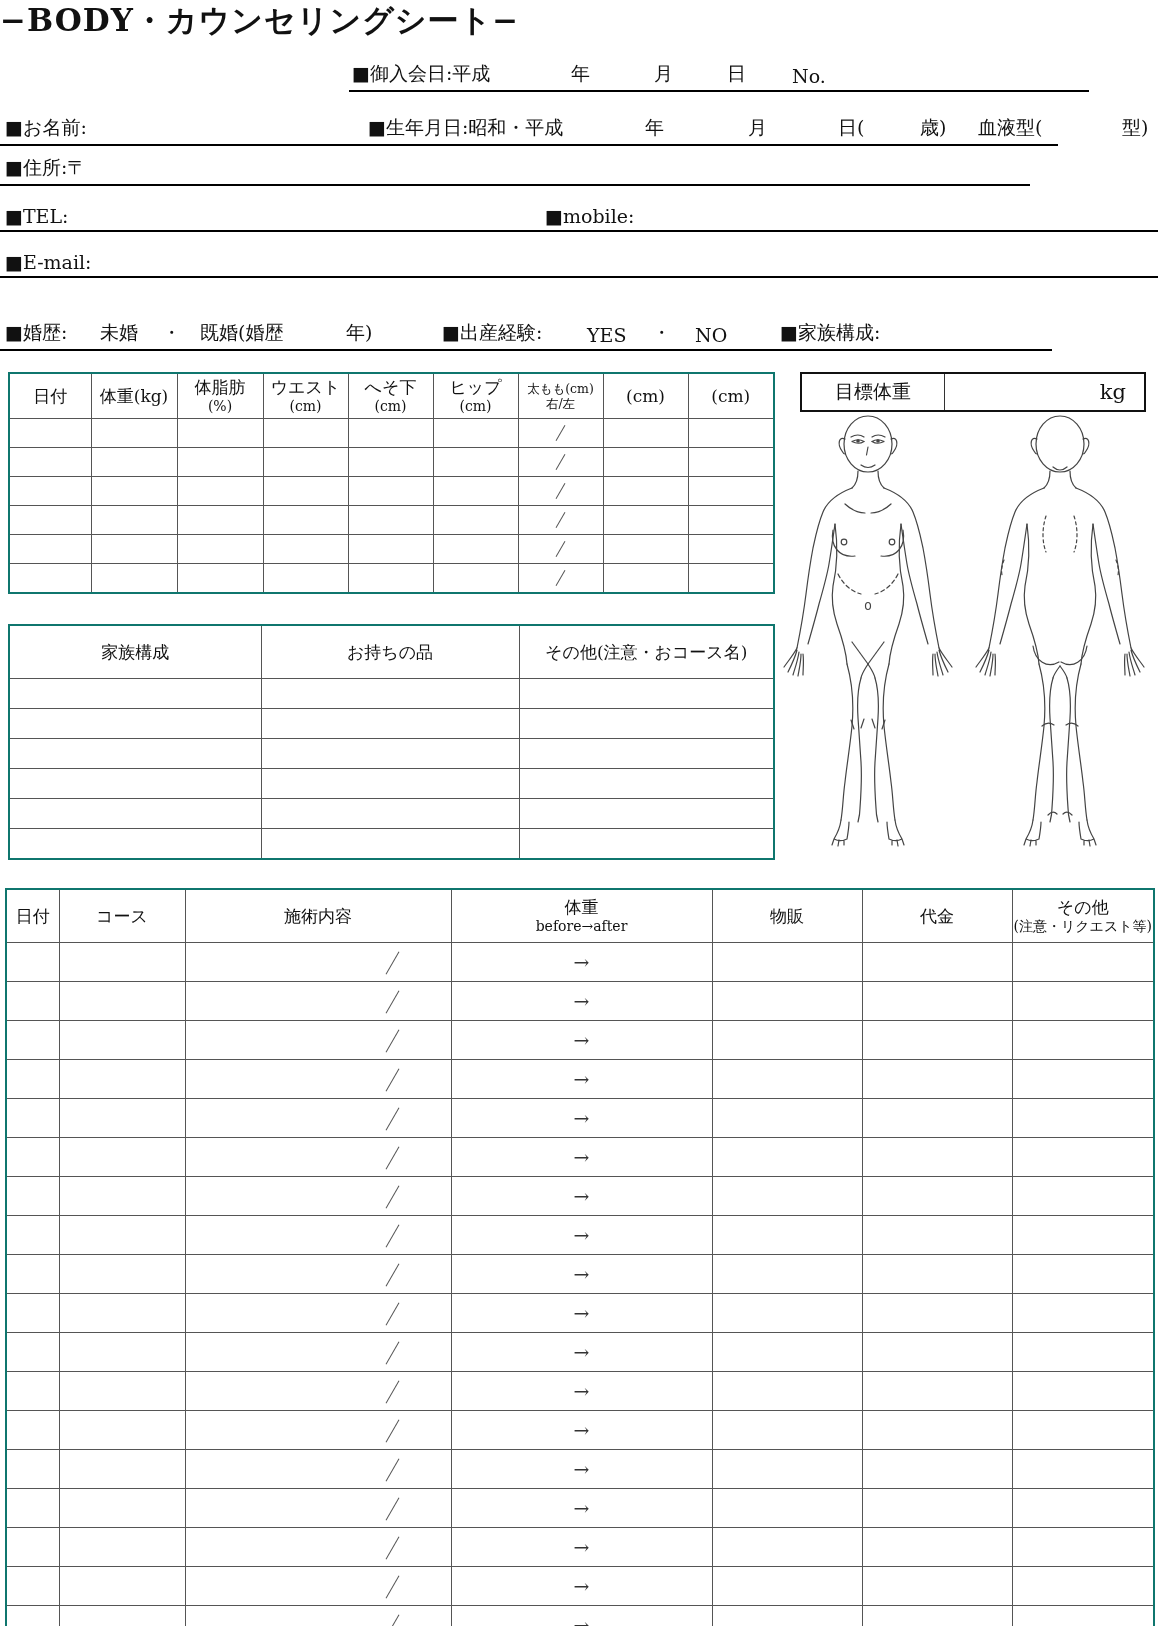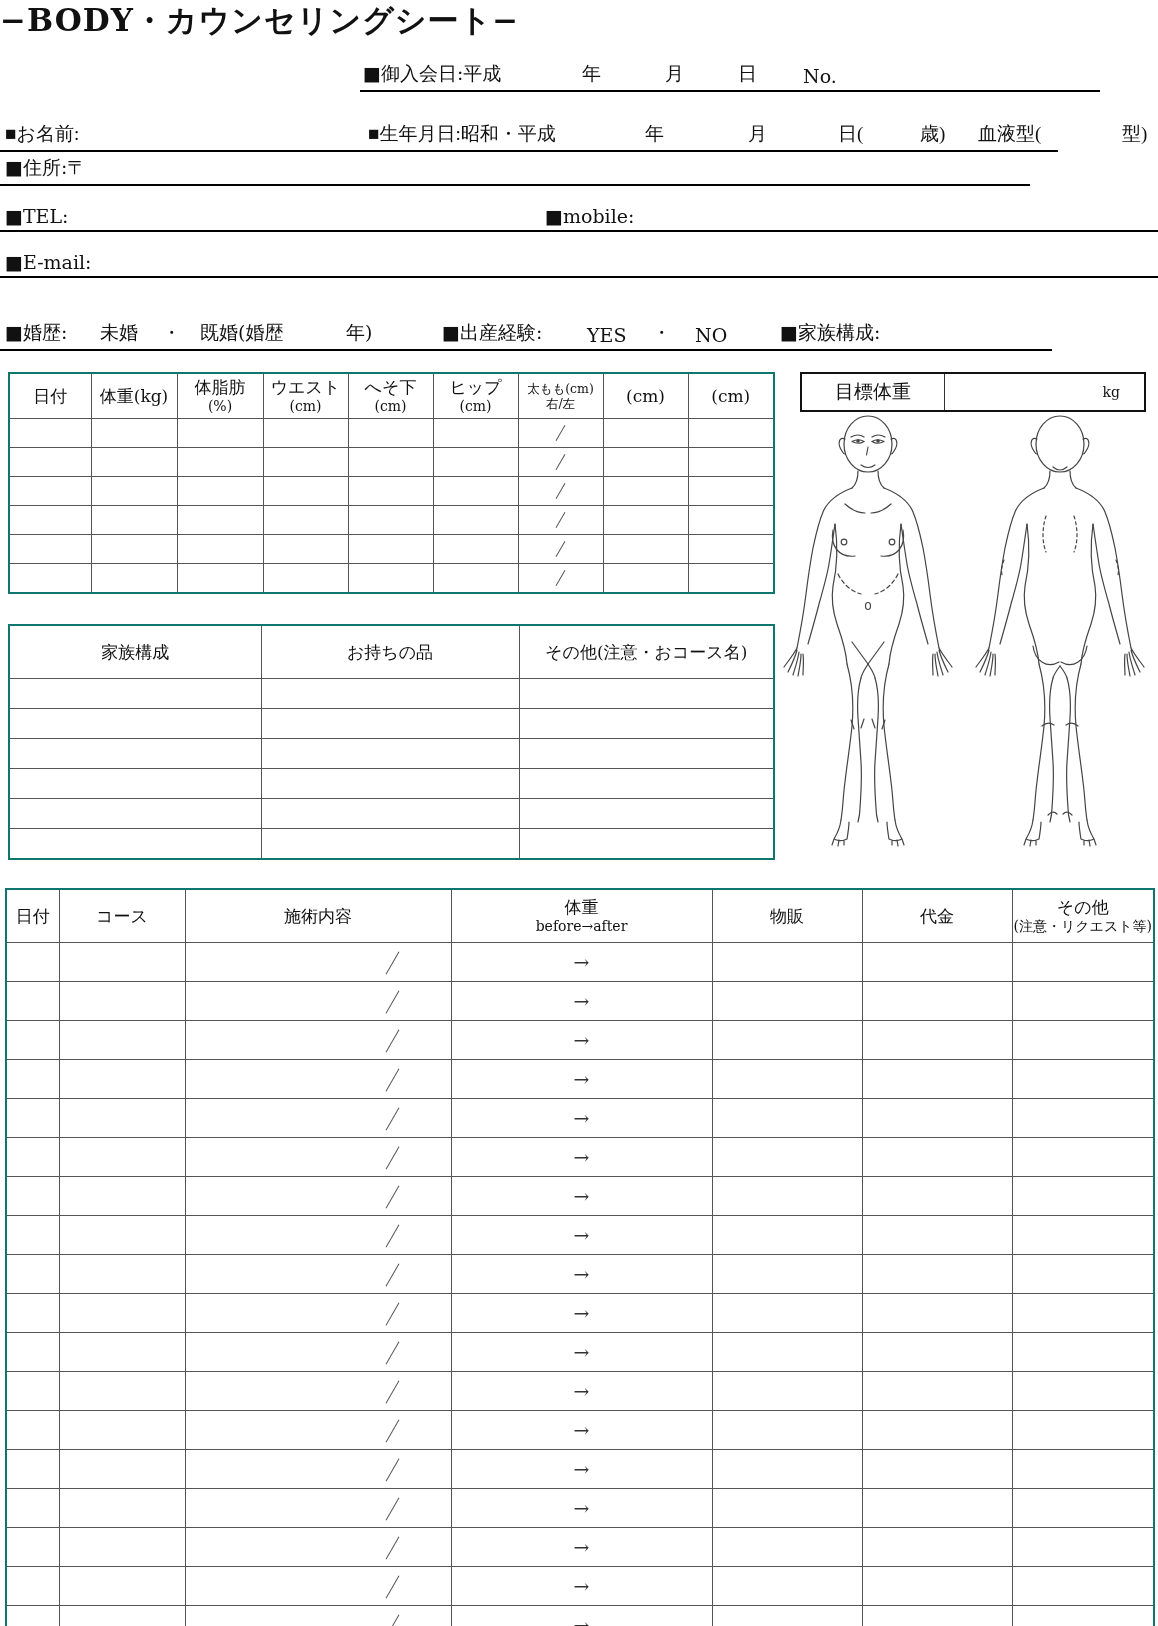"■御入会日:平成" #row-join { left: 360px -> 349px }
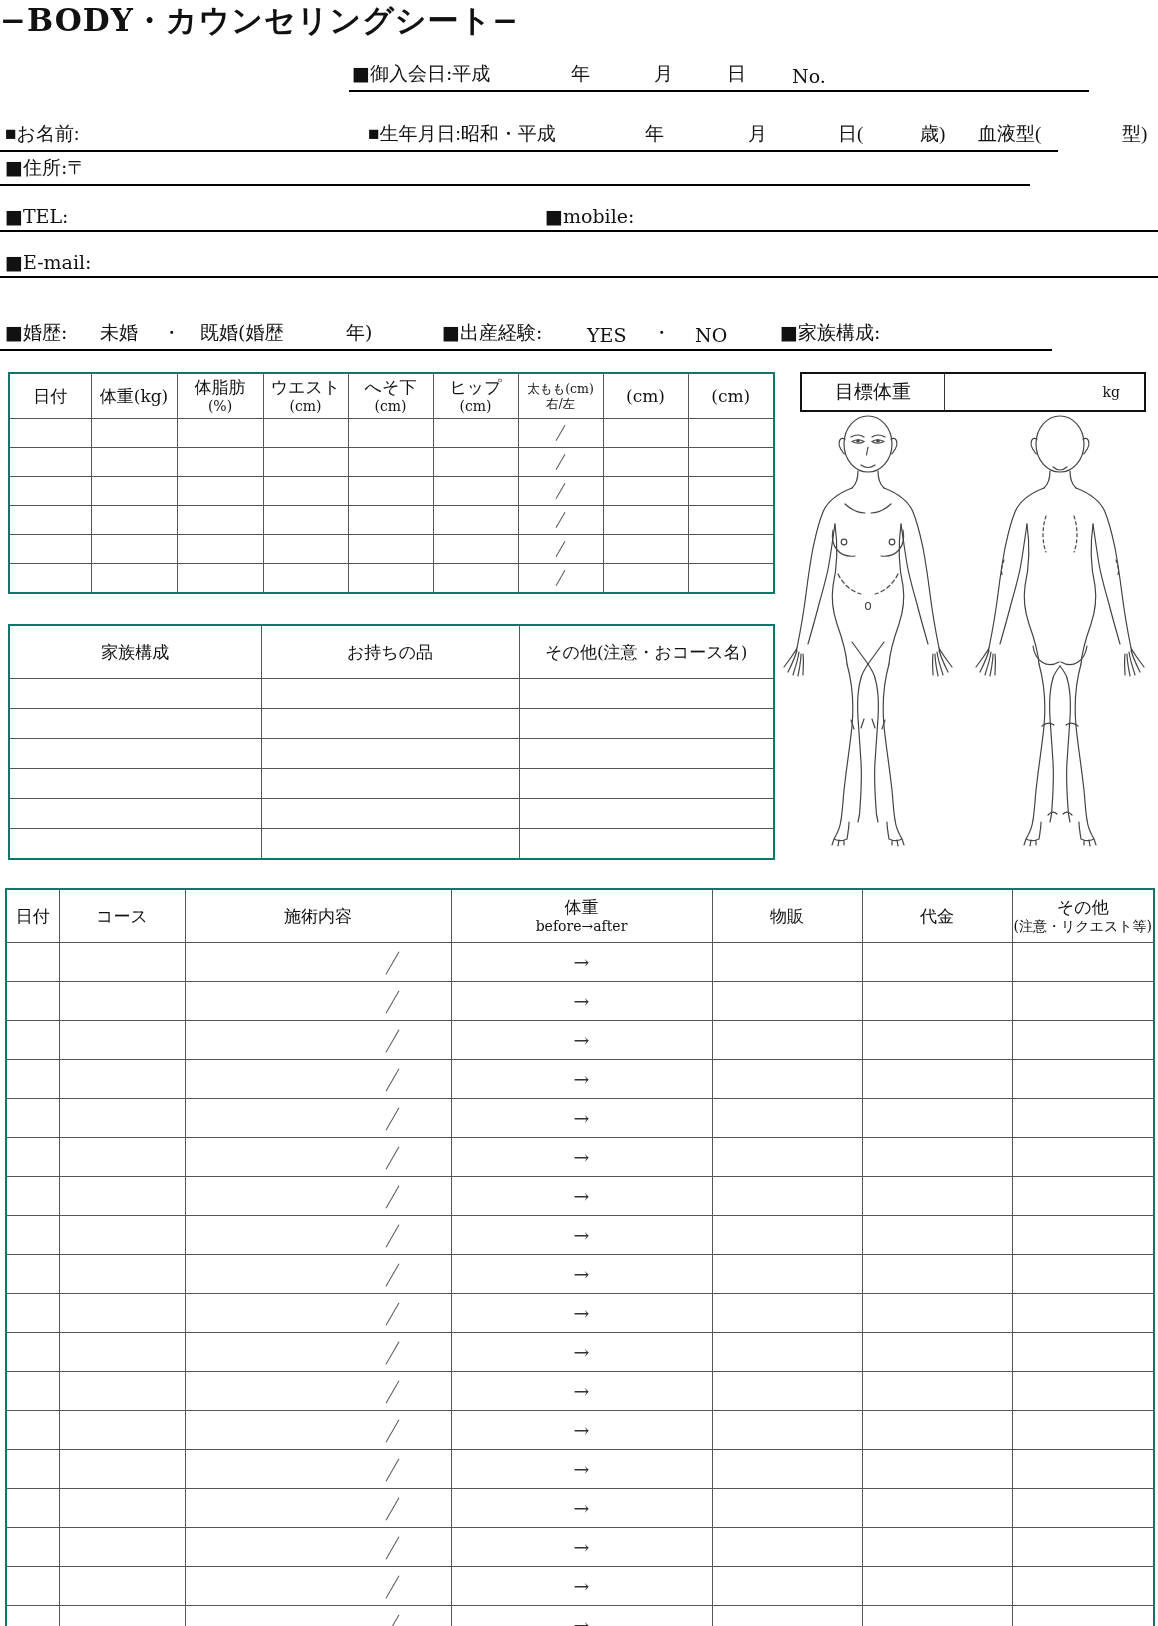"■お名前:" #row-name { font-family: Liberation Serif, serif -> none; top: 108px -> 102px }
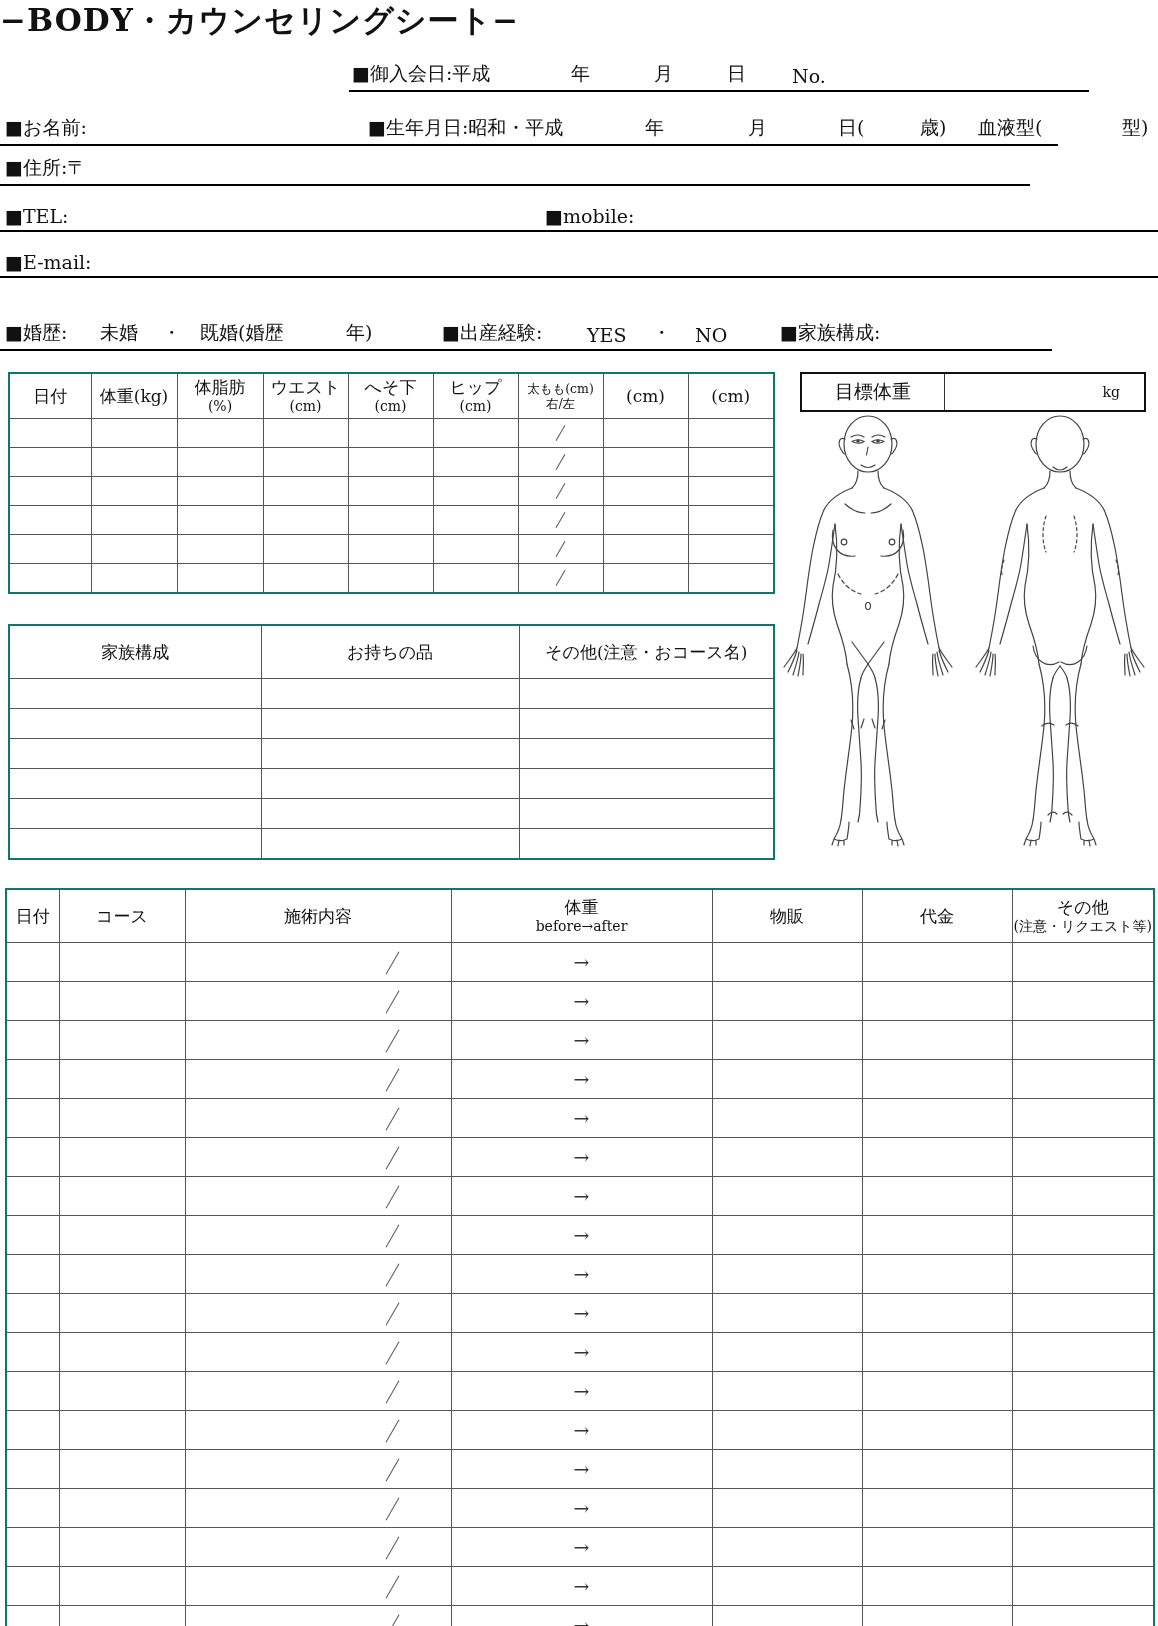"kg" #target-box .val { font-size: 14px -> 21px; padding-right: 24px -> 18px }
